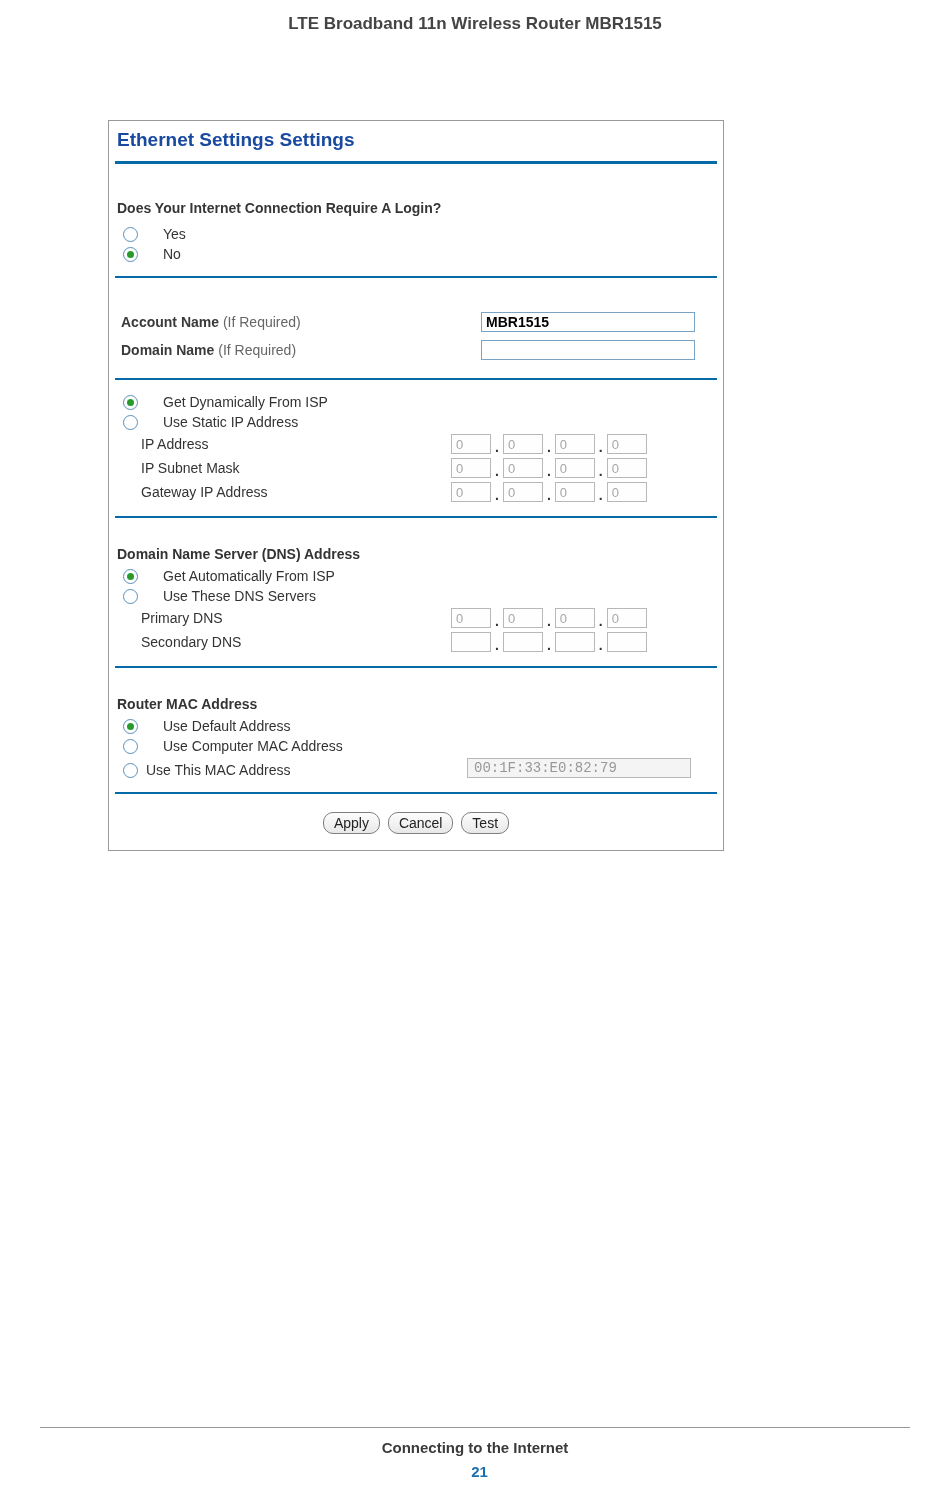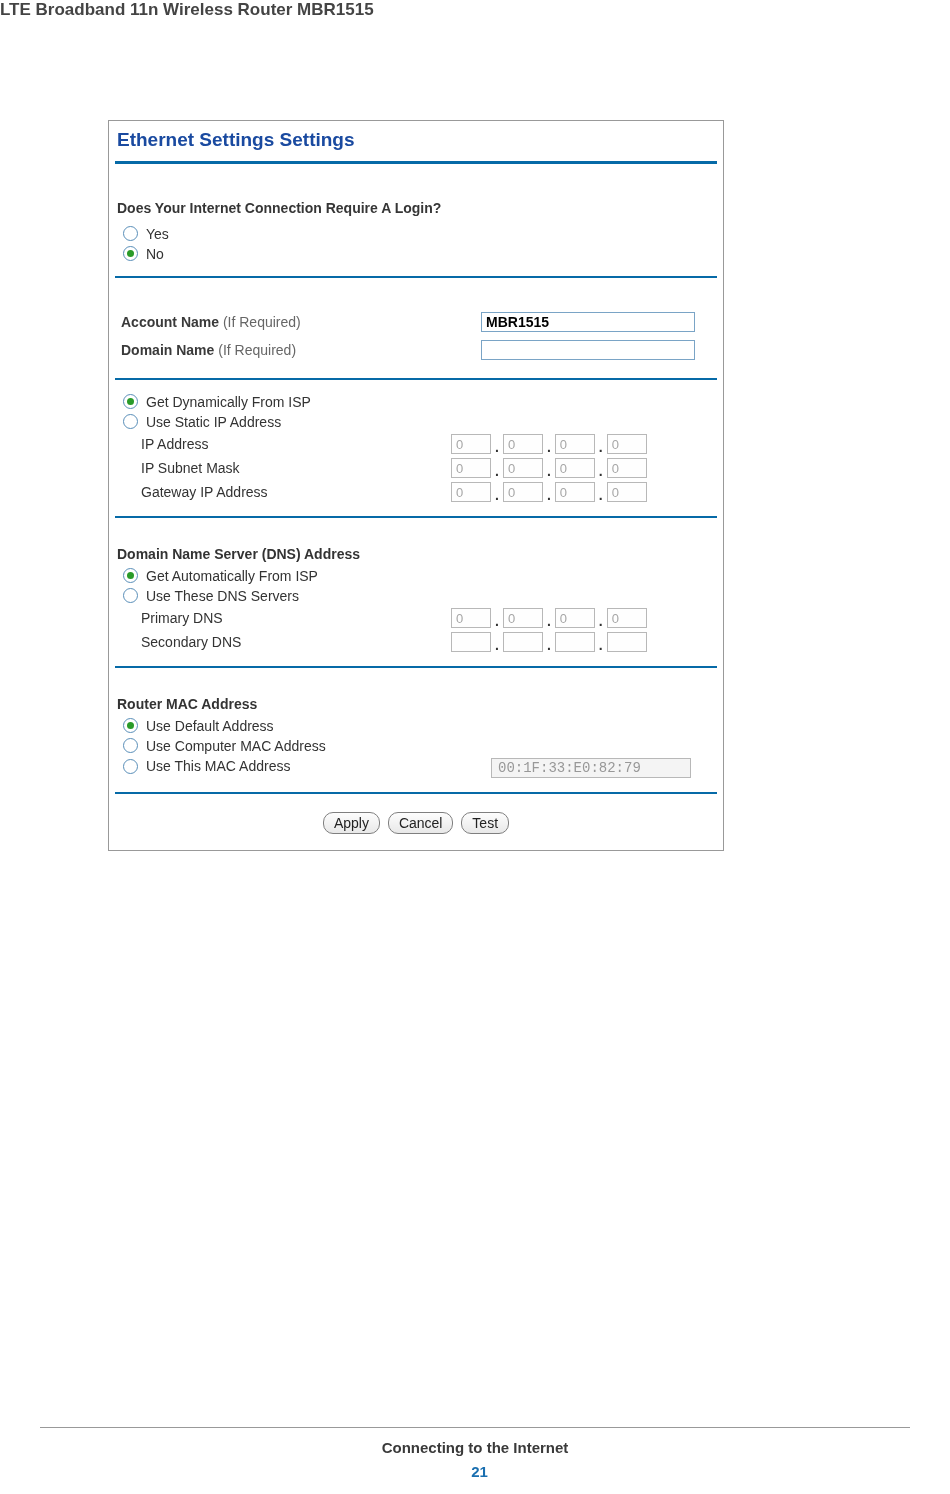"LTE Broadband 11n Wireless Router" .doc-header { padding-top: 0 -> 14px; text-align: left -> center }
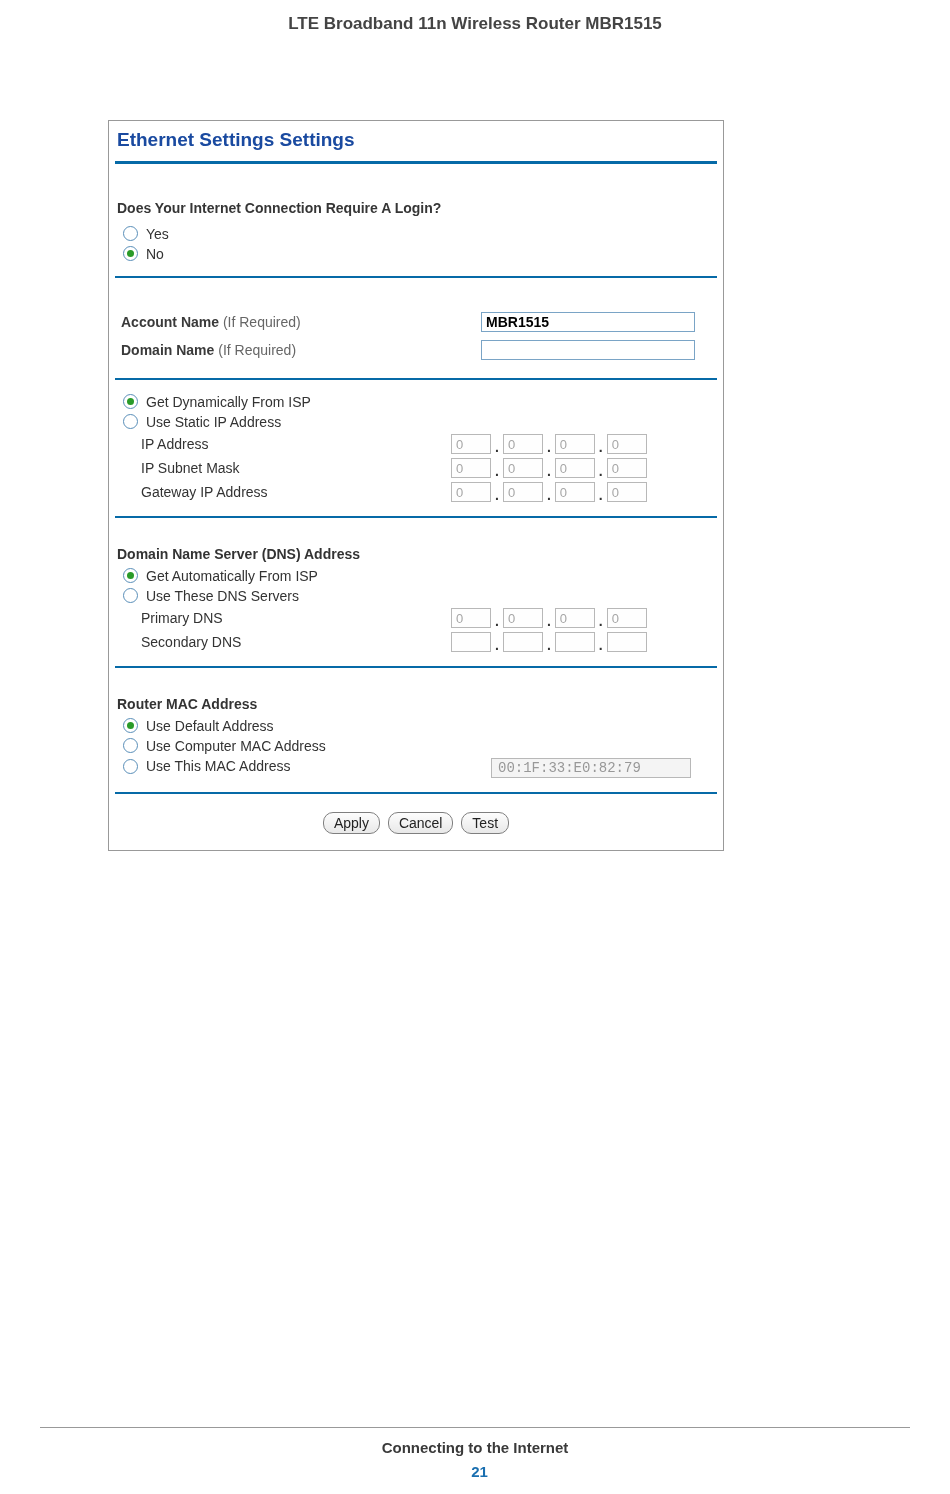"Yes" .opt-row { align-items: flex-start -> flex-end; gap: 8px -> 25px }
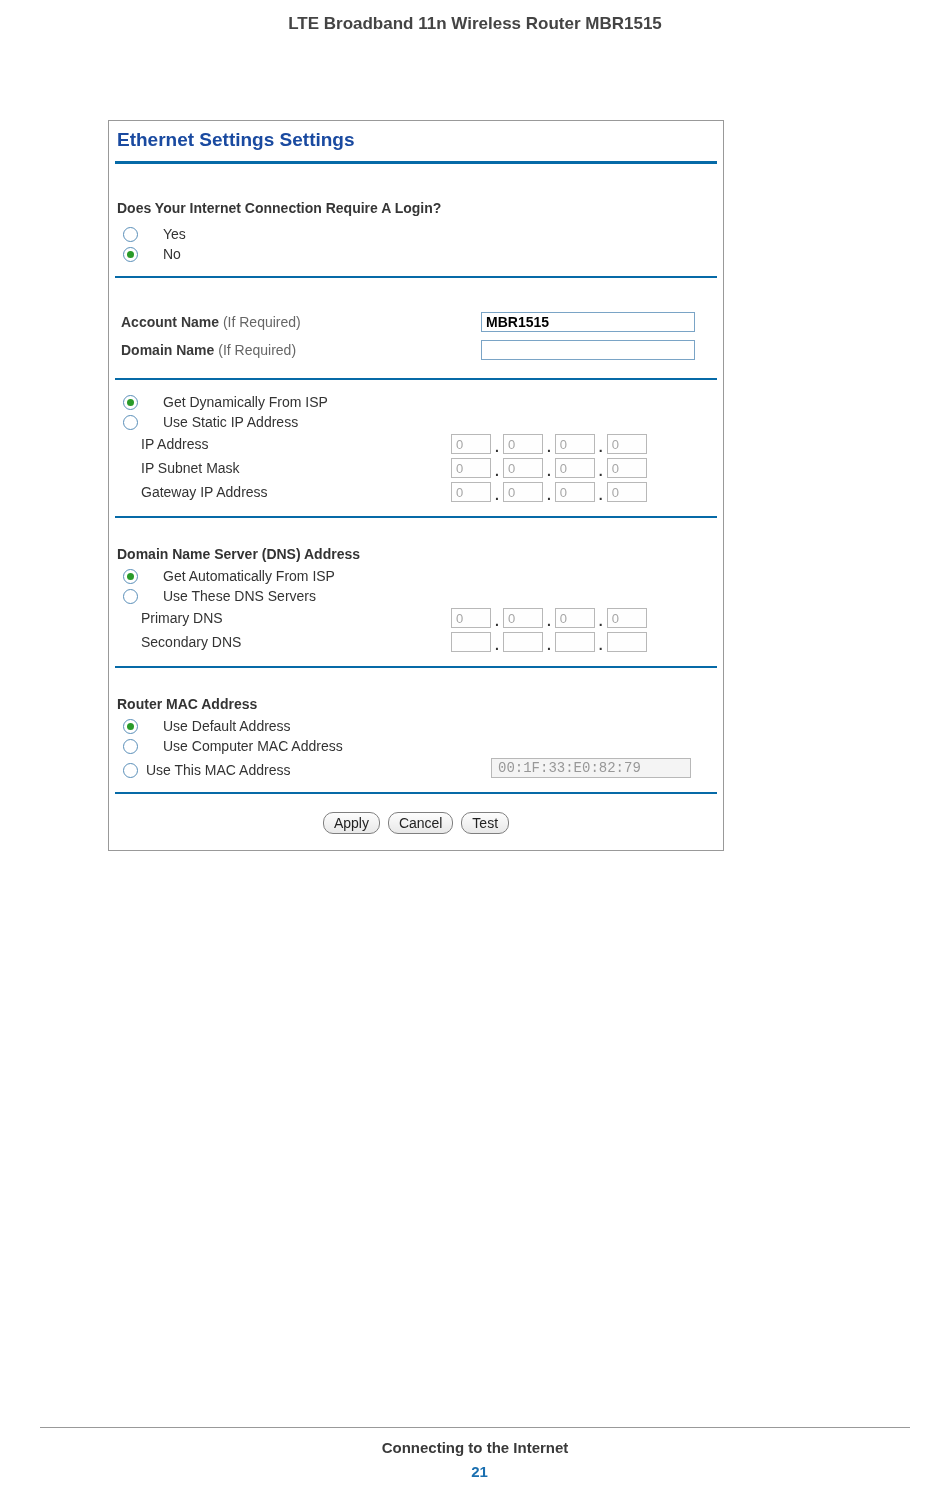"00:1F:33:E0:82:79" .mac-input { width: 200px -> 224px }
